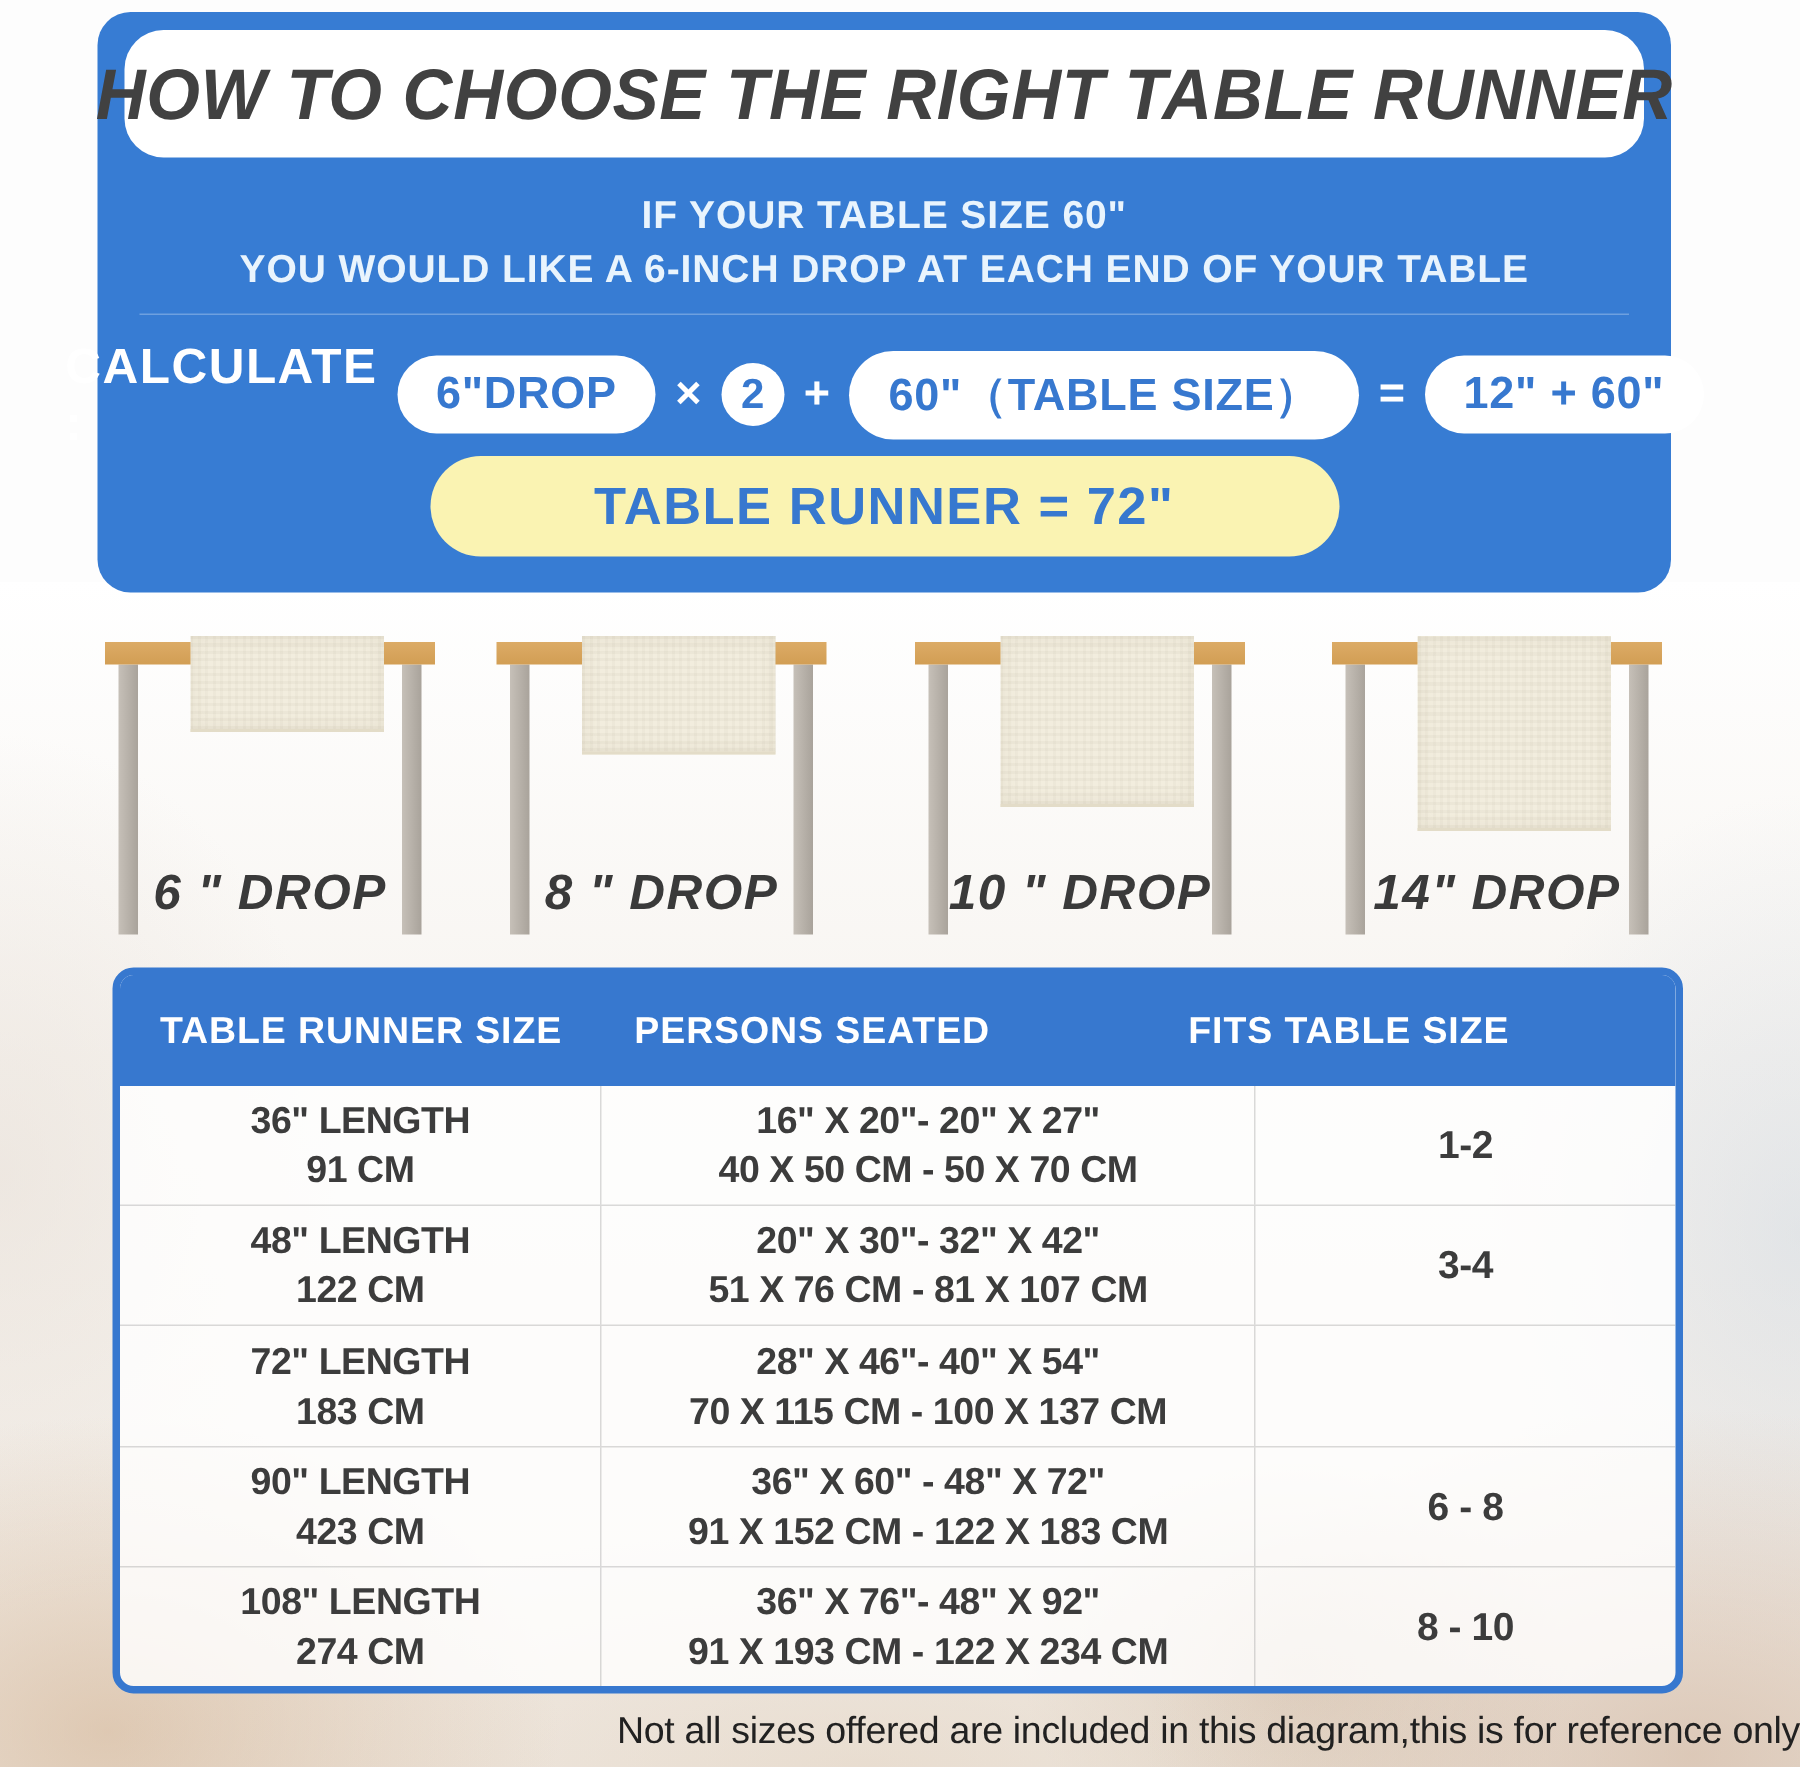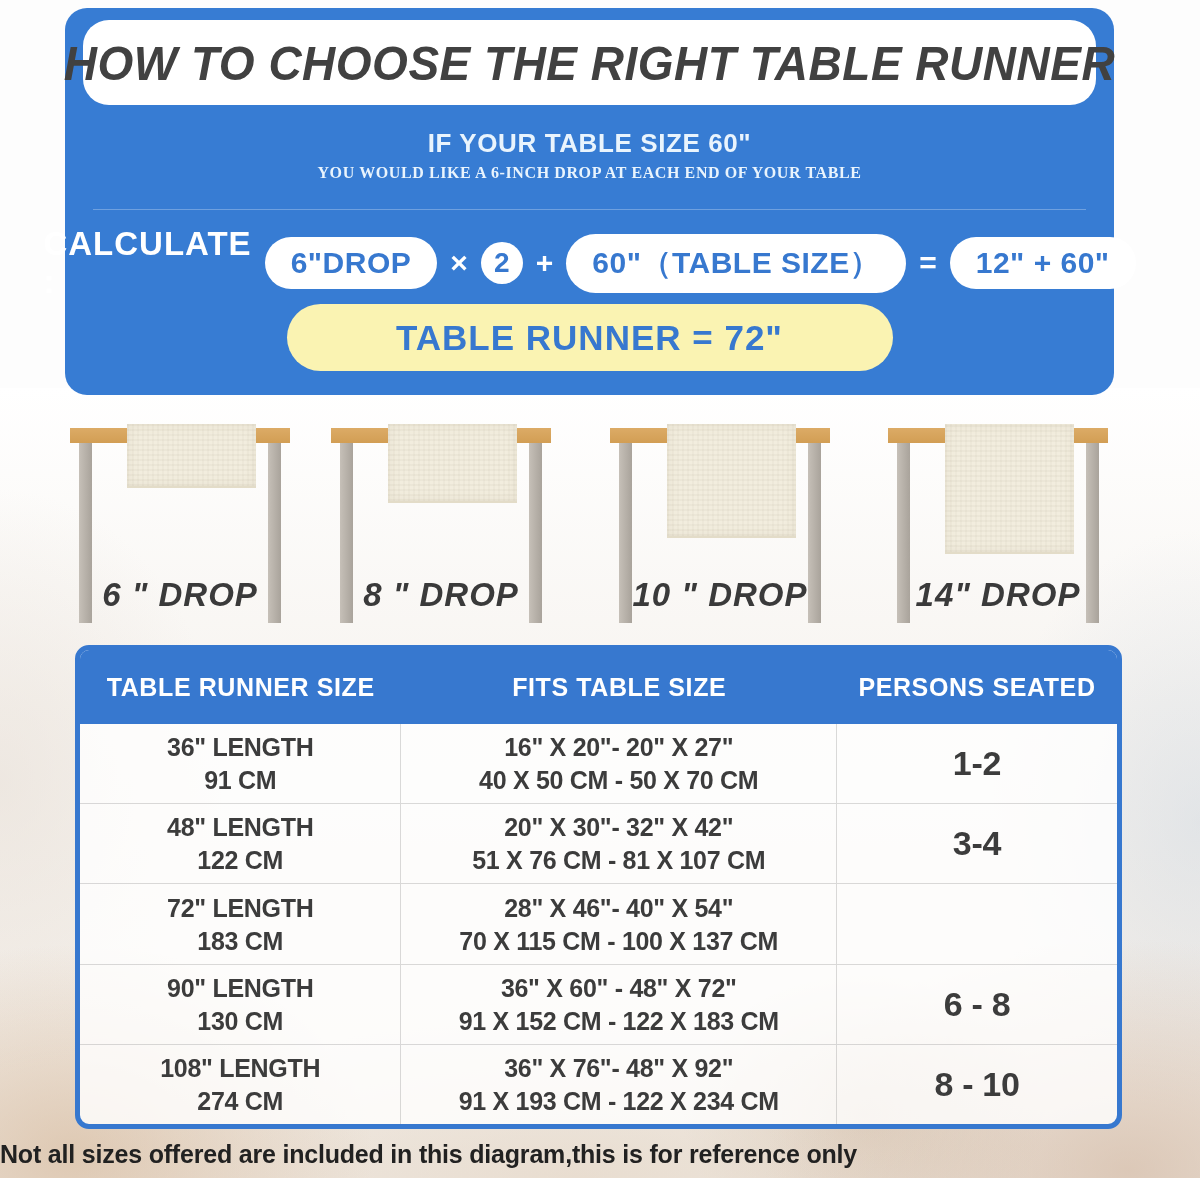"YOU WOULD LIKE A 6-INCH" .sub2 { font-family: Liberation Serif, serif -> none; font-size: 16px -> 26px }
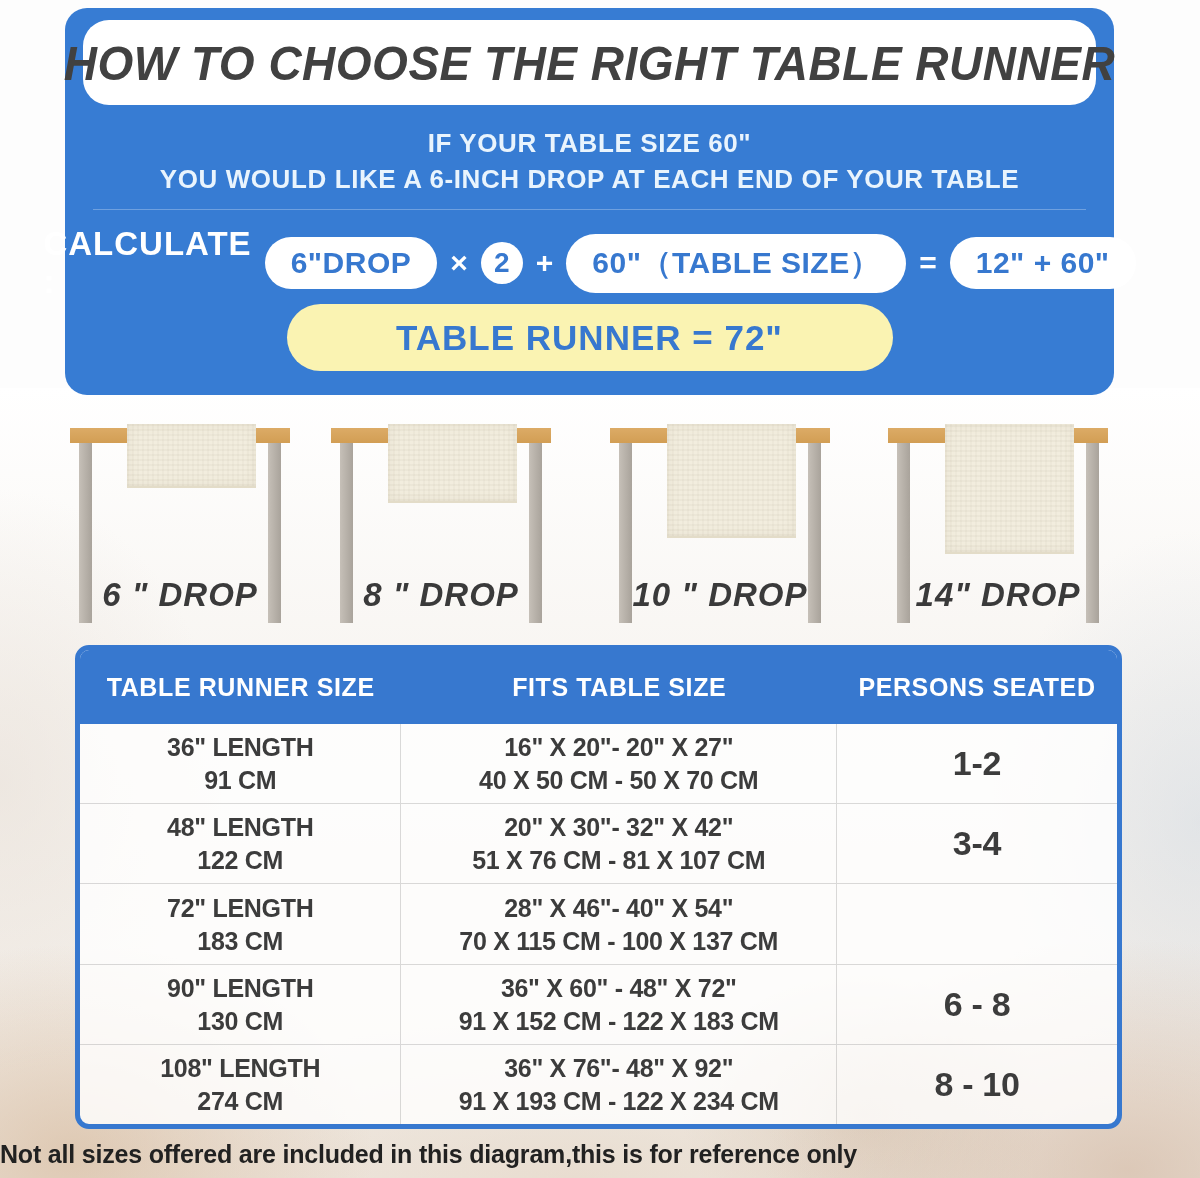"FITS TABLE SIZE" div.th { order: before "PERSONS SEATED" -> after "PERSONS SEATED" }
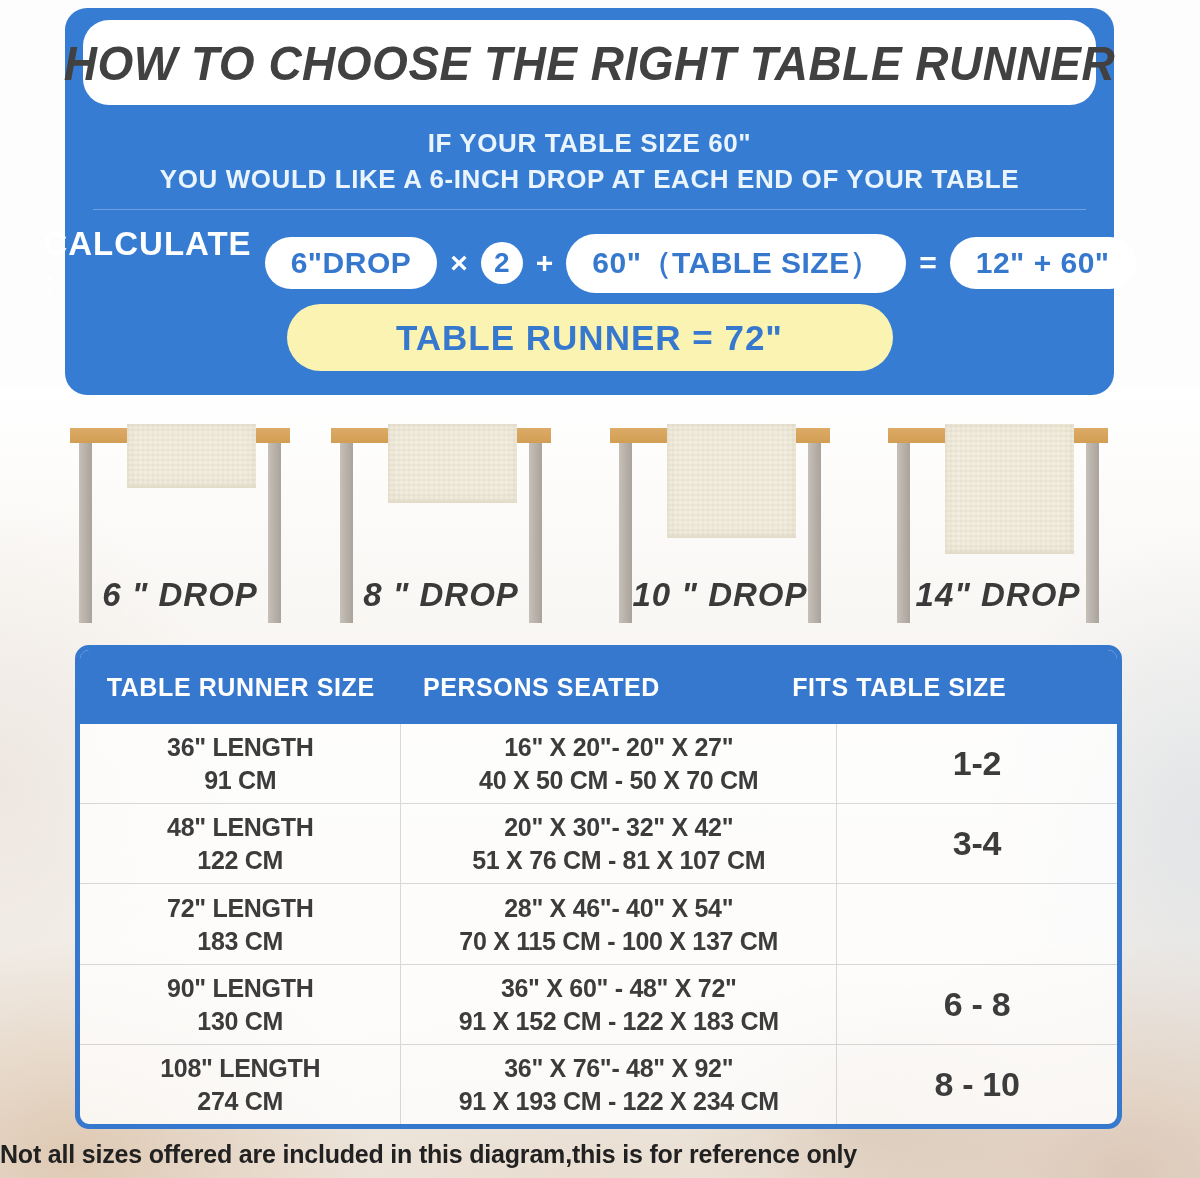"1-2" .persons { font-size: 34px -> 26px }
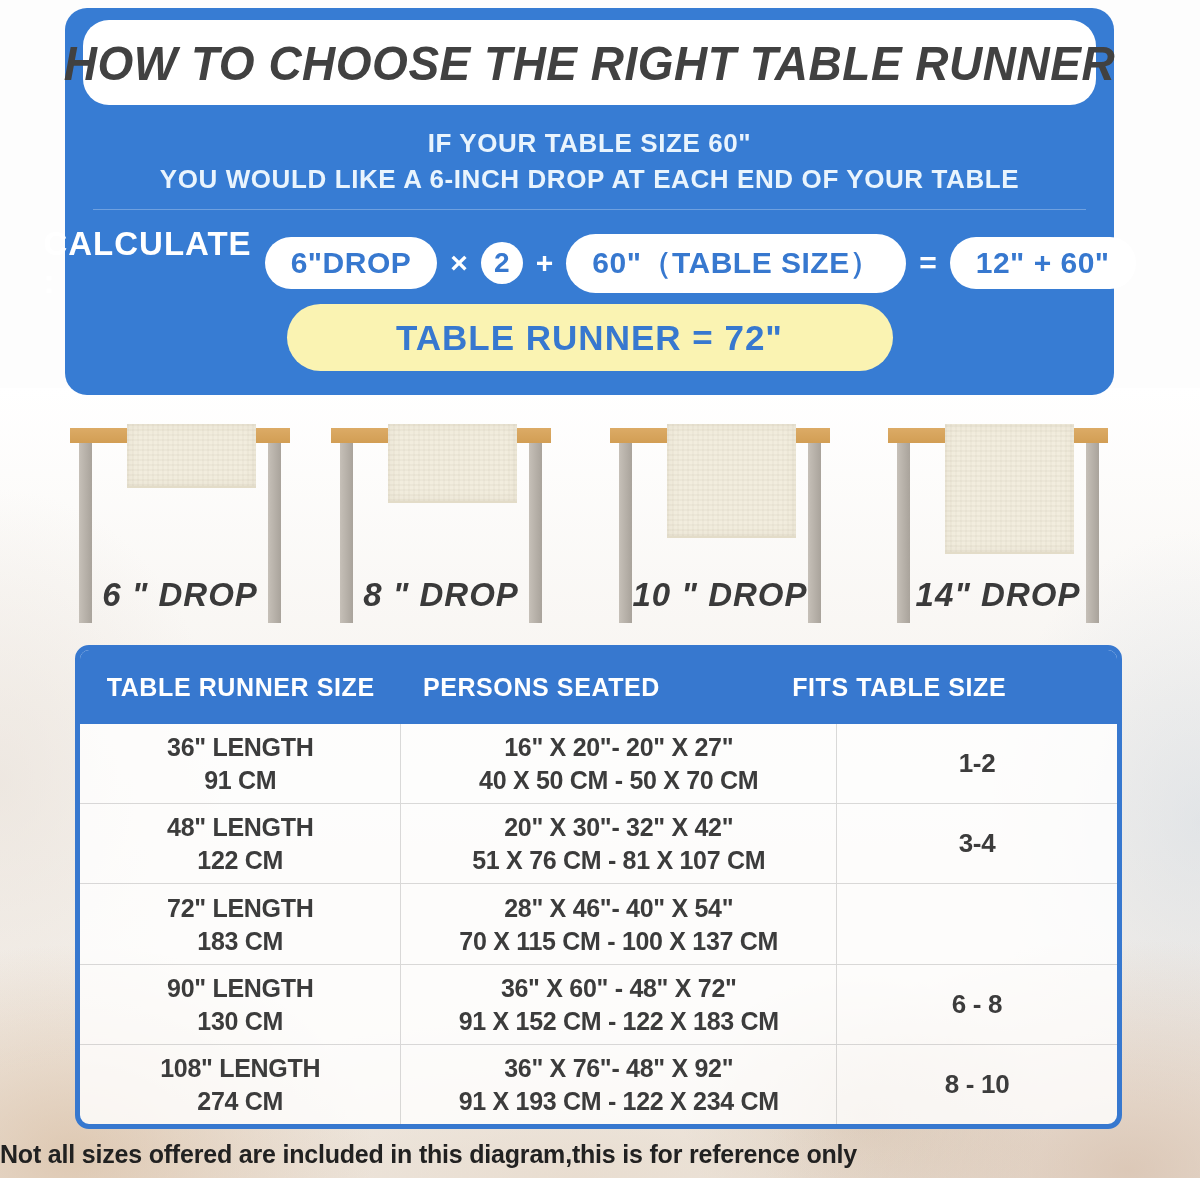"130 CM" span { text: 130 -> 423 }
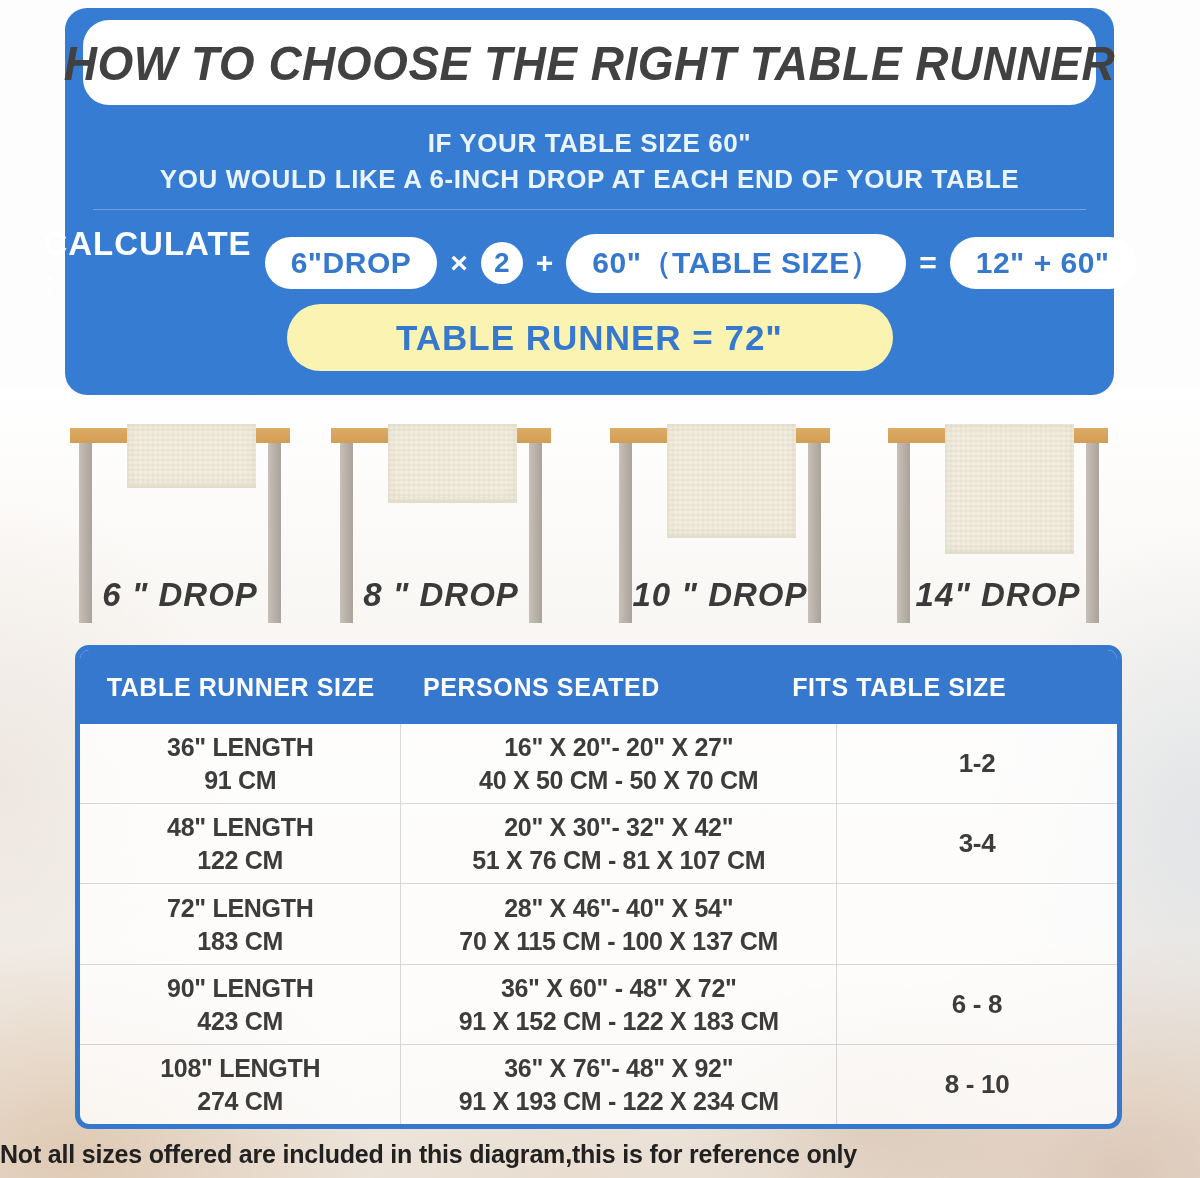"Not all sizes offered are" .footnote { font-weight: bold -> normal; text-align: left -> right }
